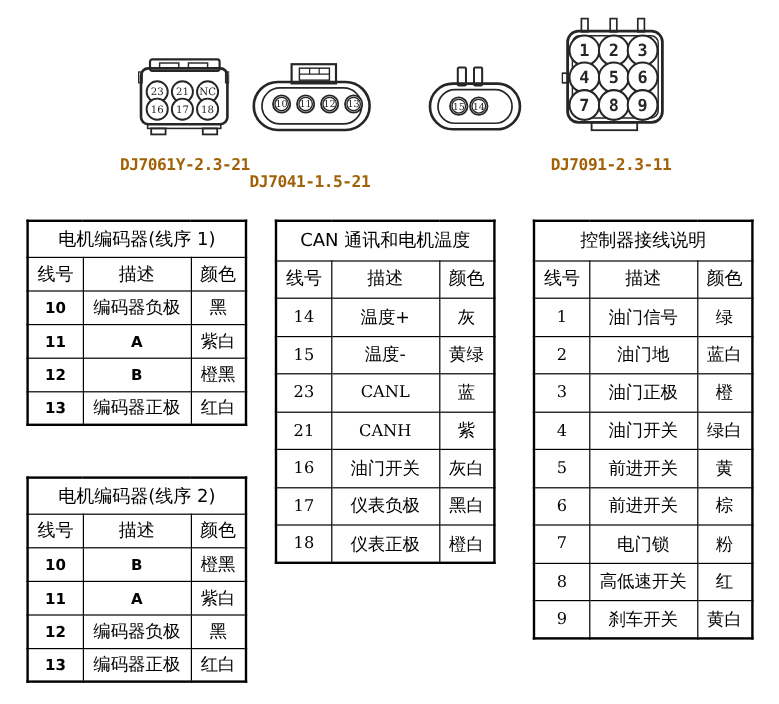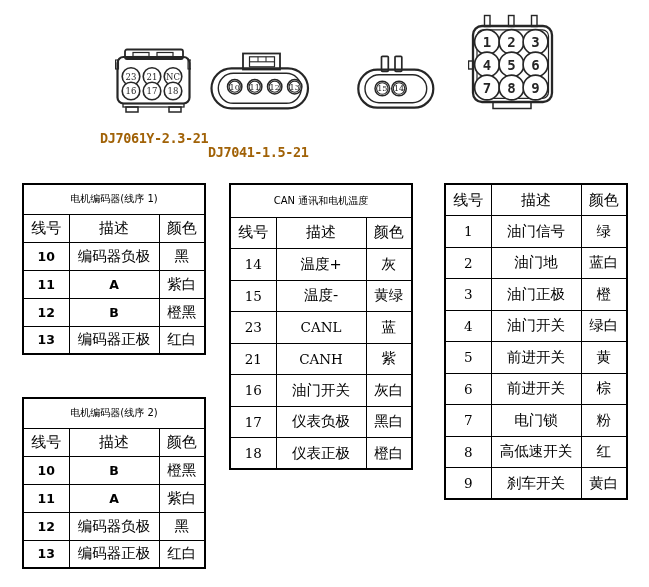"DJ7091-2.3-11" div.conn-label { html: none -> <div>DJ7091-2.3-11</div> }
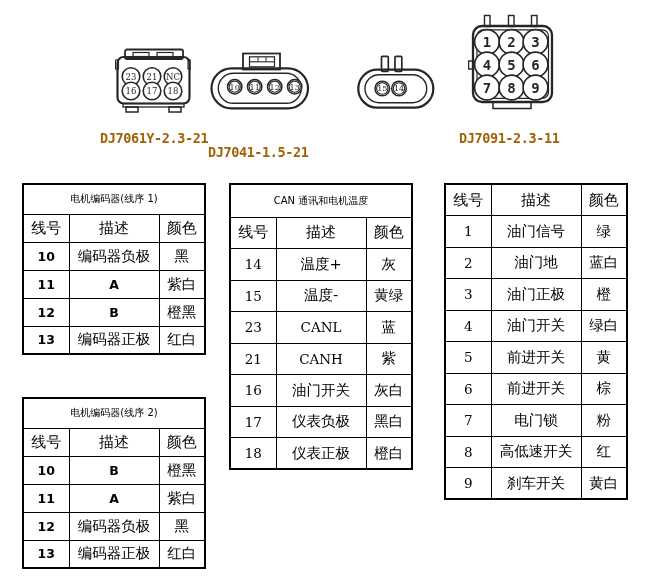"电机编码器(线序 1)" .tbl tr.title-row td { font-size: 10px -> 15px }
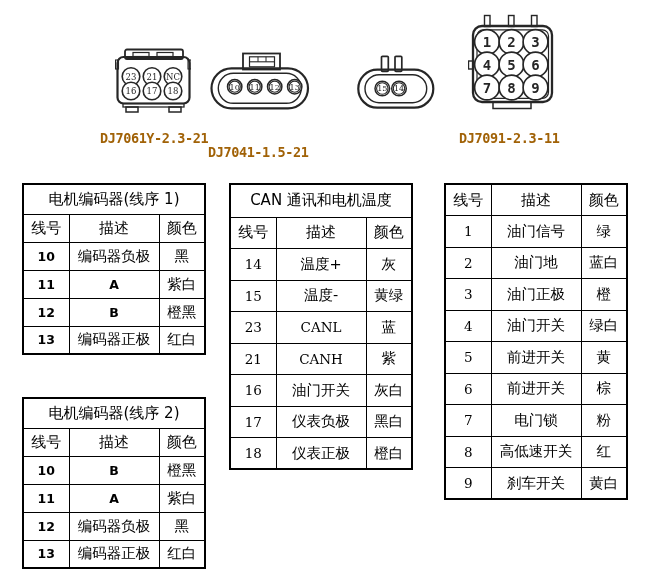"控制器接线说明" tr.title-row { html: none -> <tr> <td>控制器接线说明</td> </tr> }
